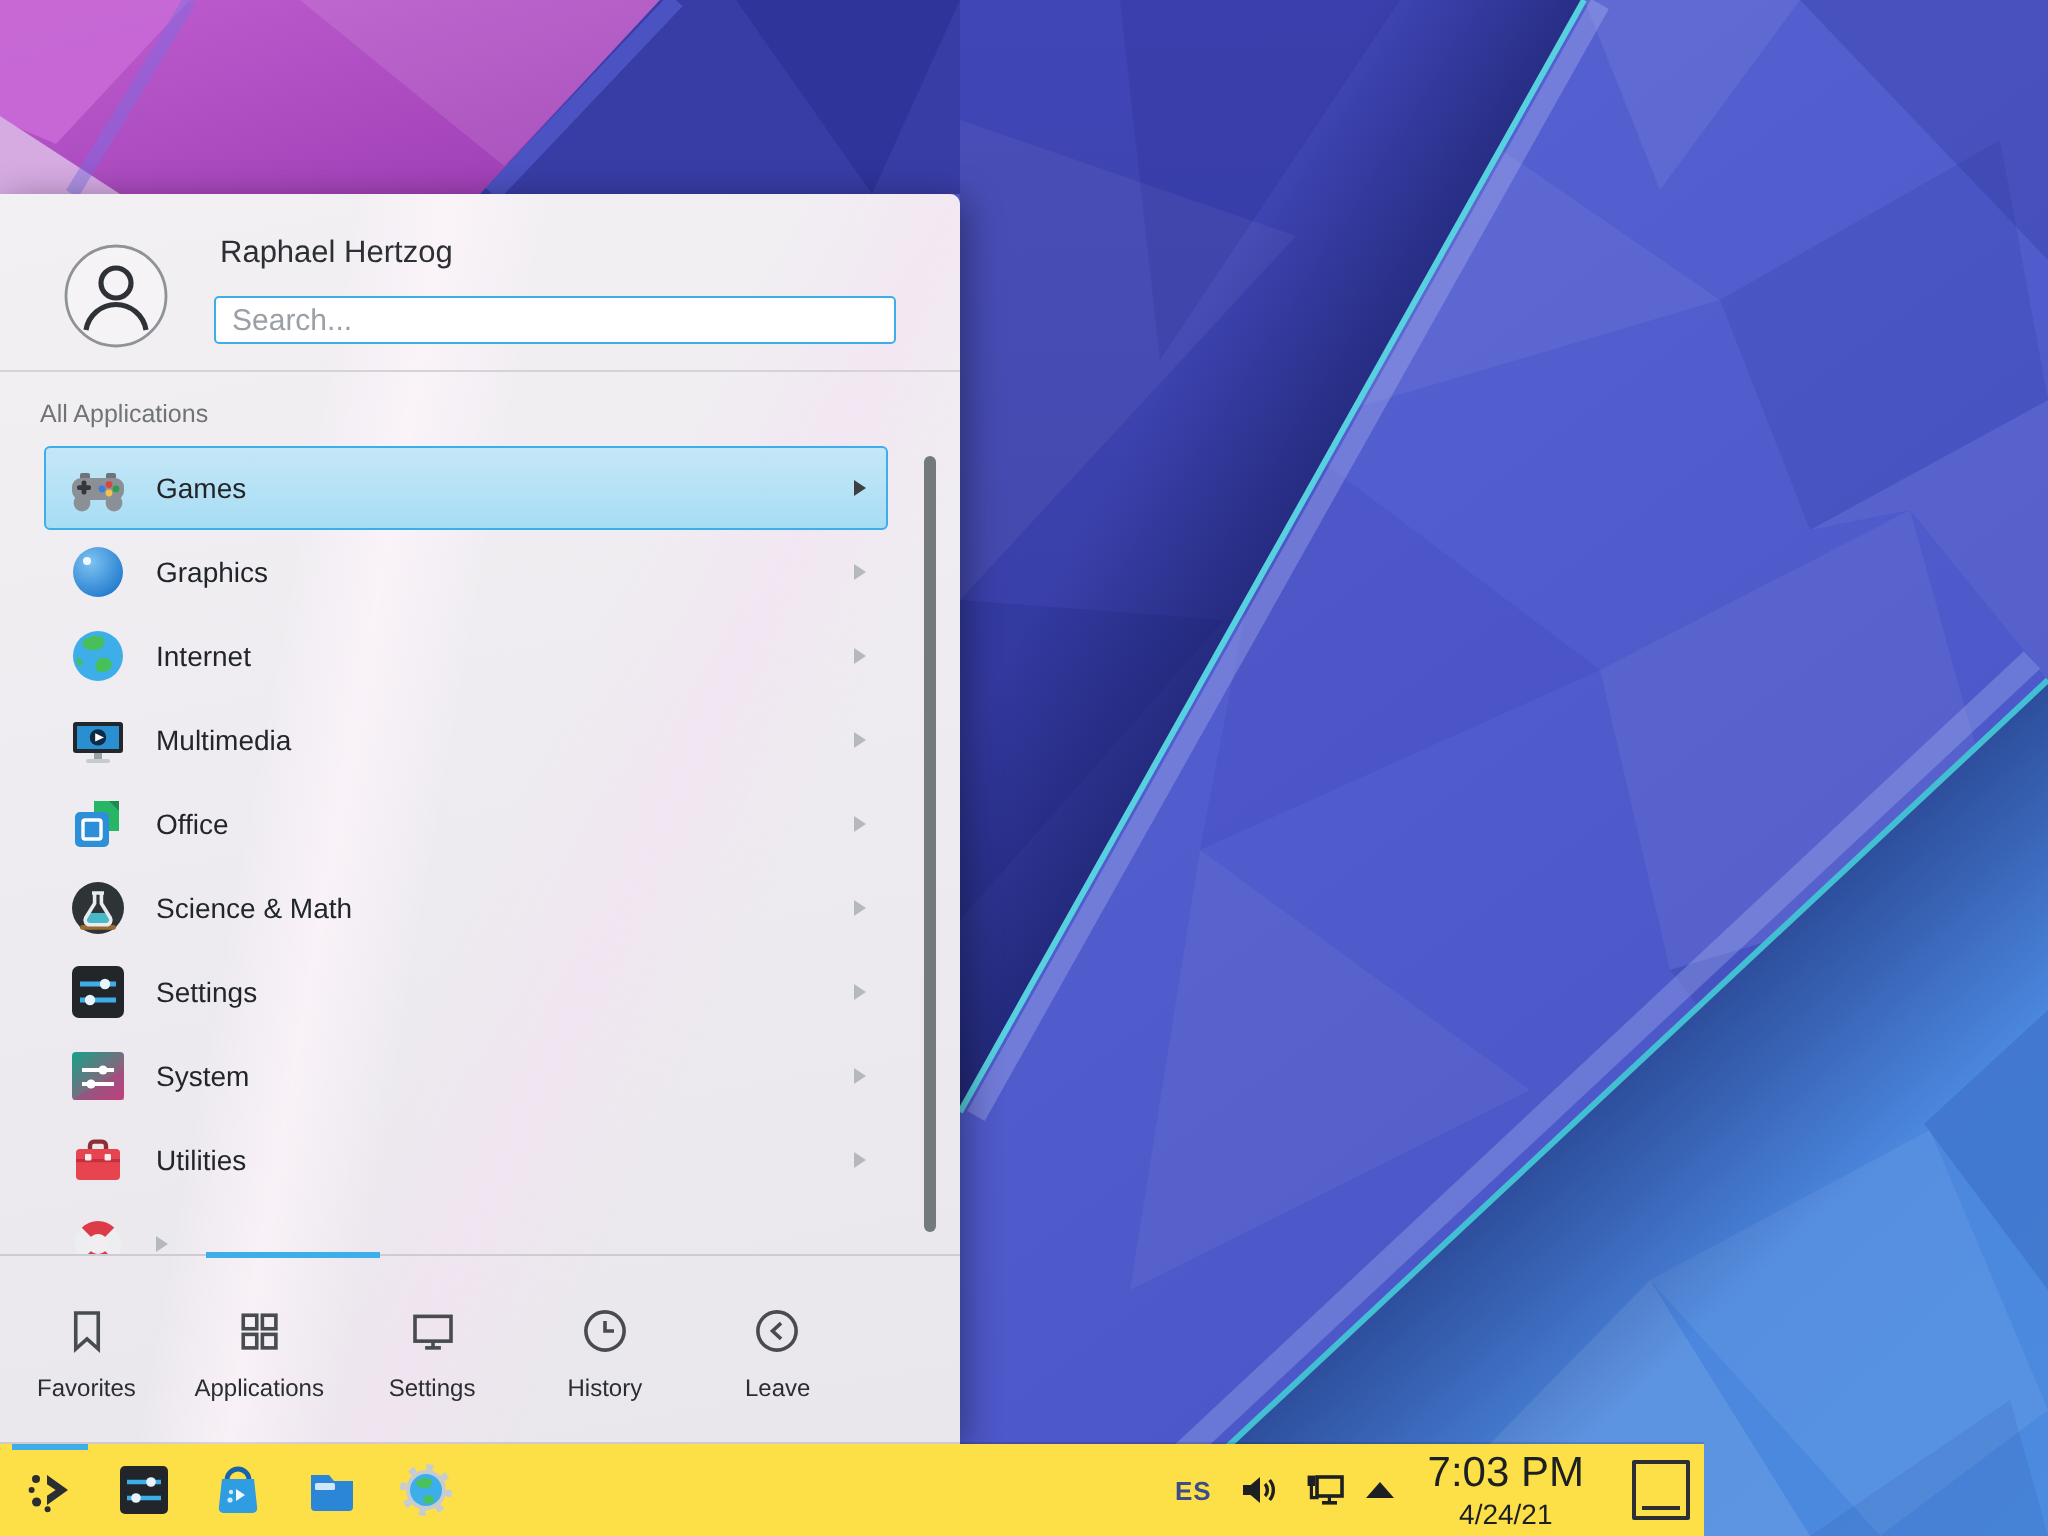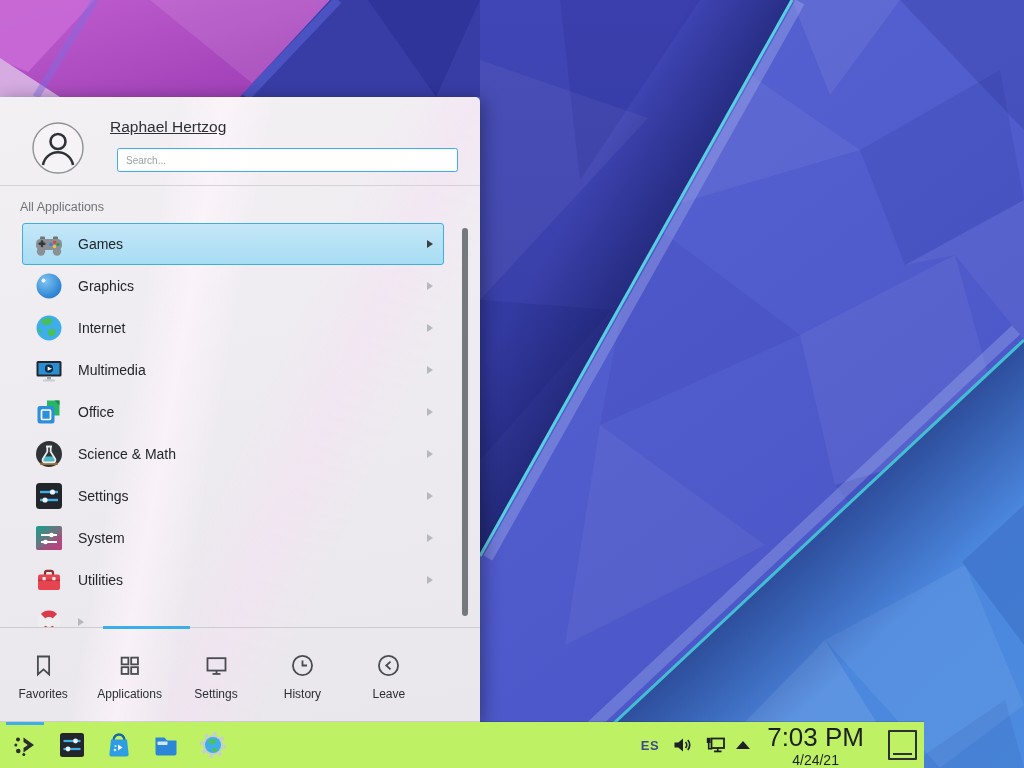"Raphael Hertzog" .user-name { text-decoration: underline -> none }
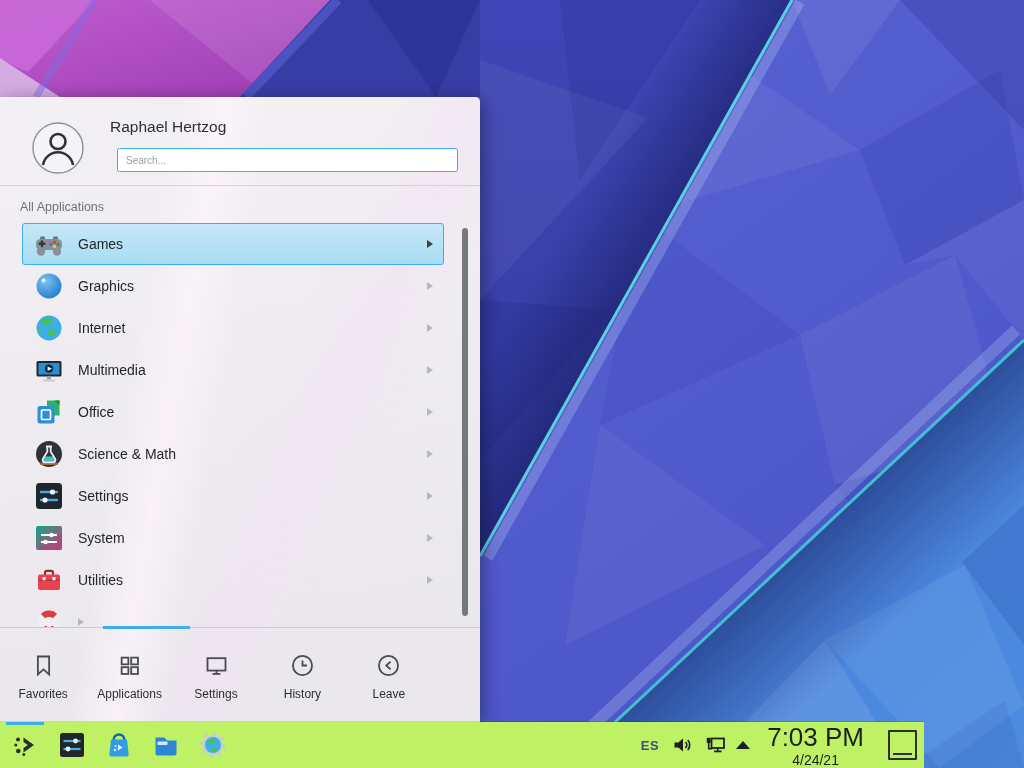"Search..." .search-input { font-size: 10px -> 15px; left: 117px -> 107px }
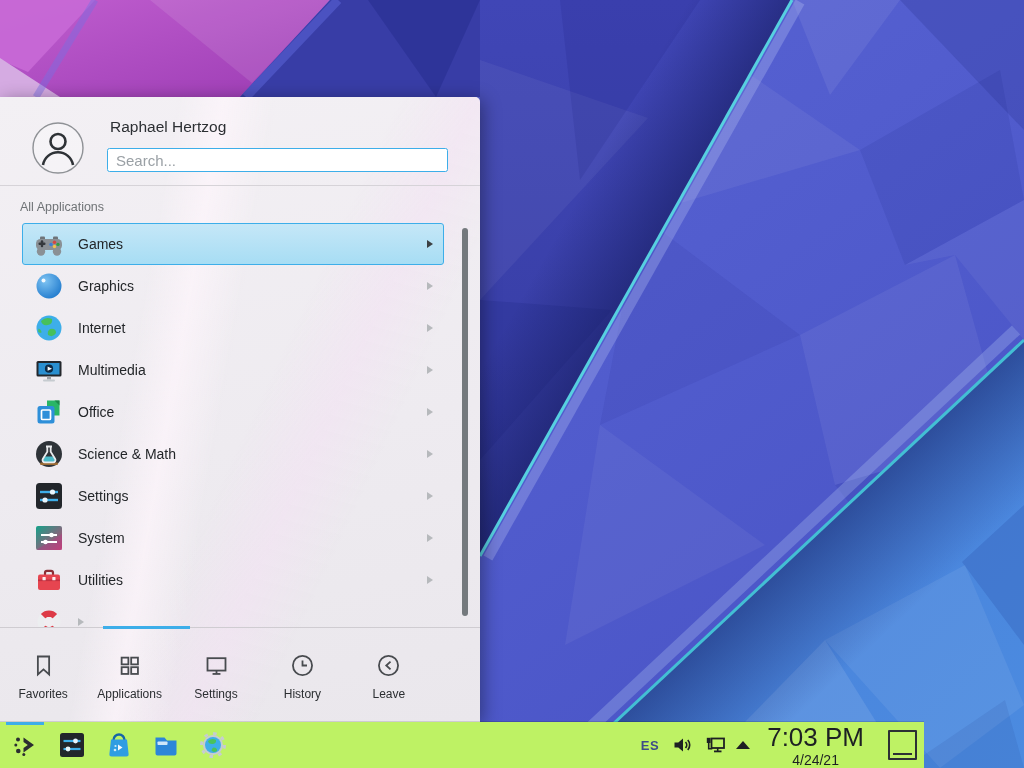"ES" .panel { background: #bef264 -> #fde047; width: 924px -> 852px }
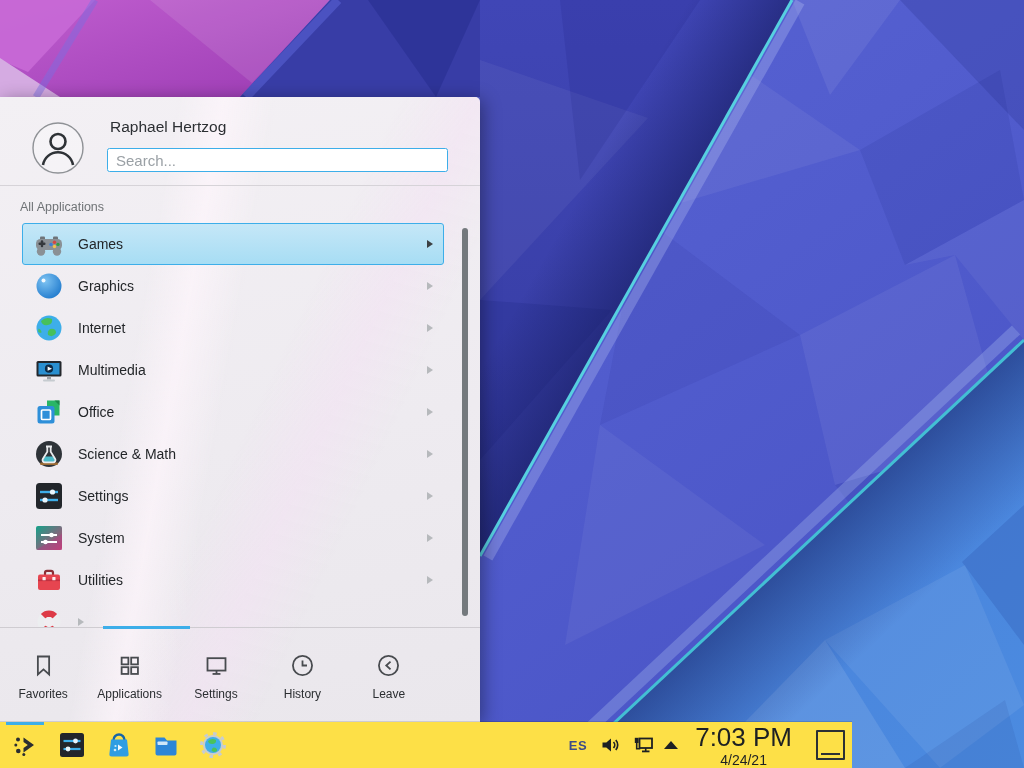"7:03 PM" .clock-time { font-size: 26px -> 21px }
